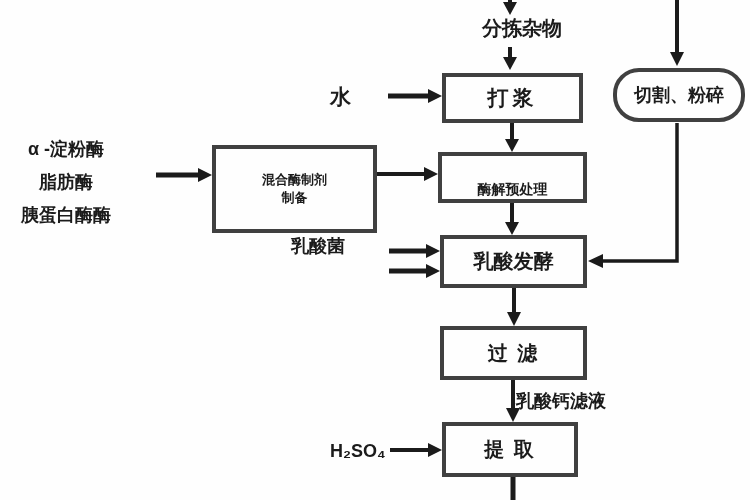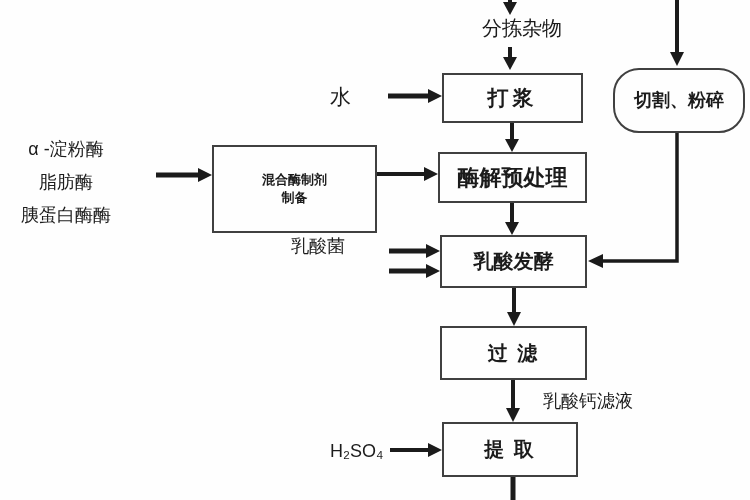"分拣杂物" .flabel { font-weight: normal -> bold }
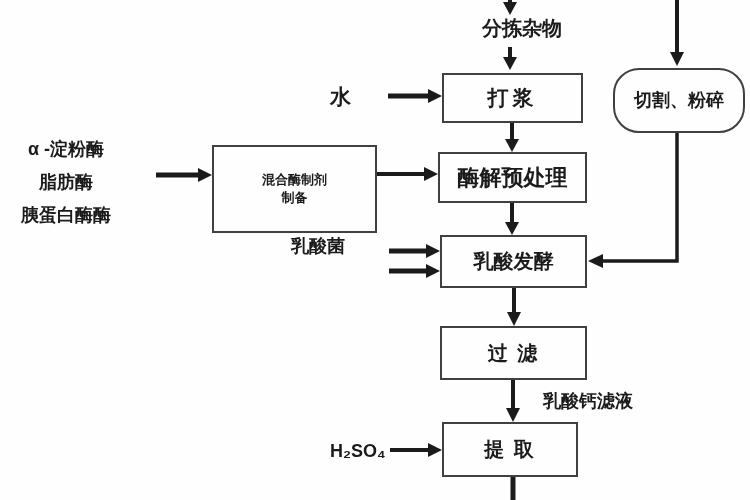"打浆" .node { border: 2px solid #404040 -> 4px solid #404040 }
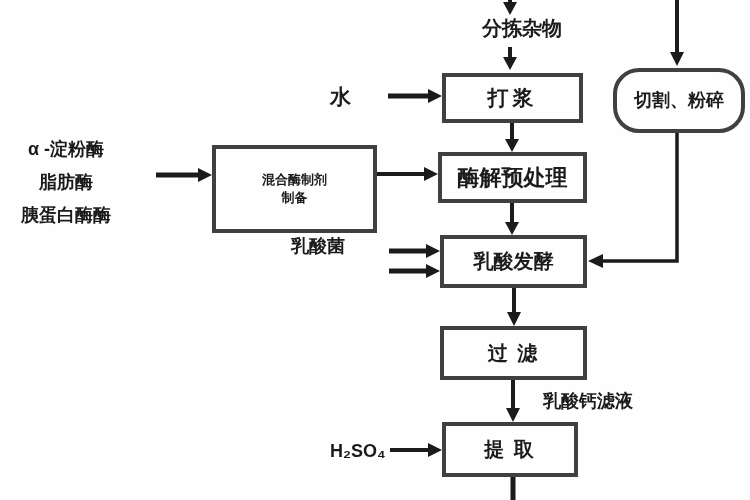"切割、粉碎" div.node { height: 65px -> 54px }
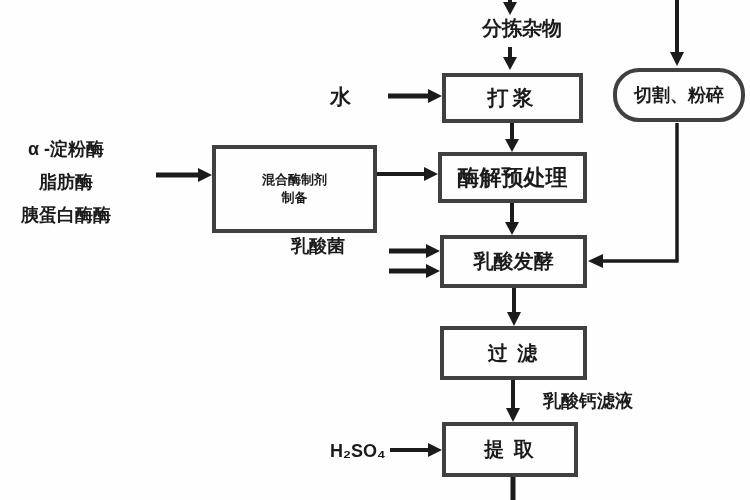"酶解预处理" div.node { font-size: 22px -> 14px; justify-content: none -> flex-end }
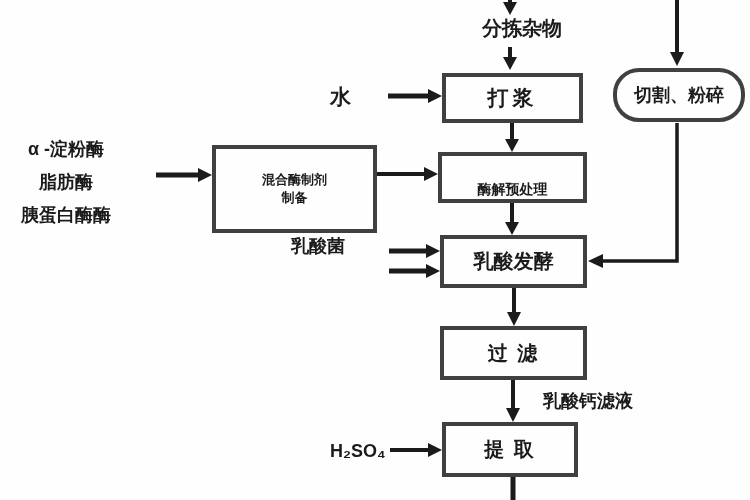"乳酸钙滤液" div.flabel { padding-left: 27px -> none }
